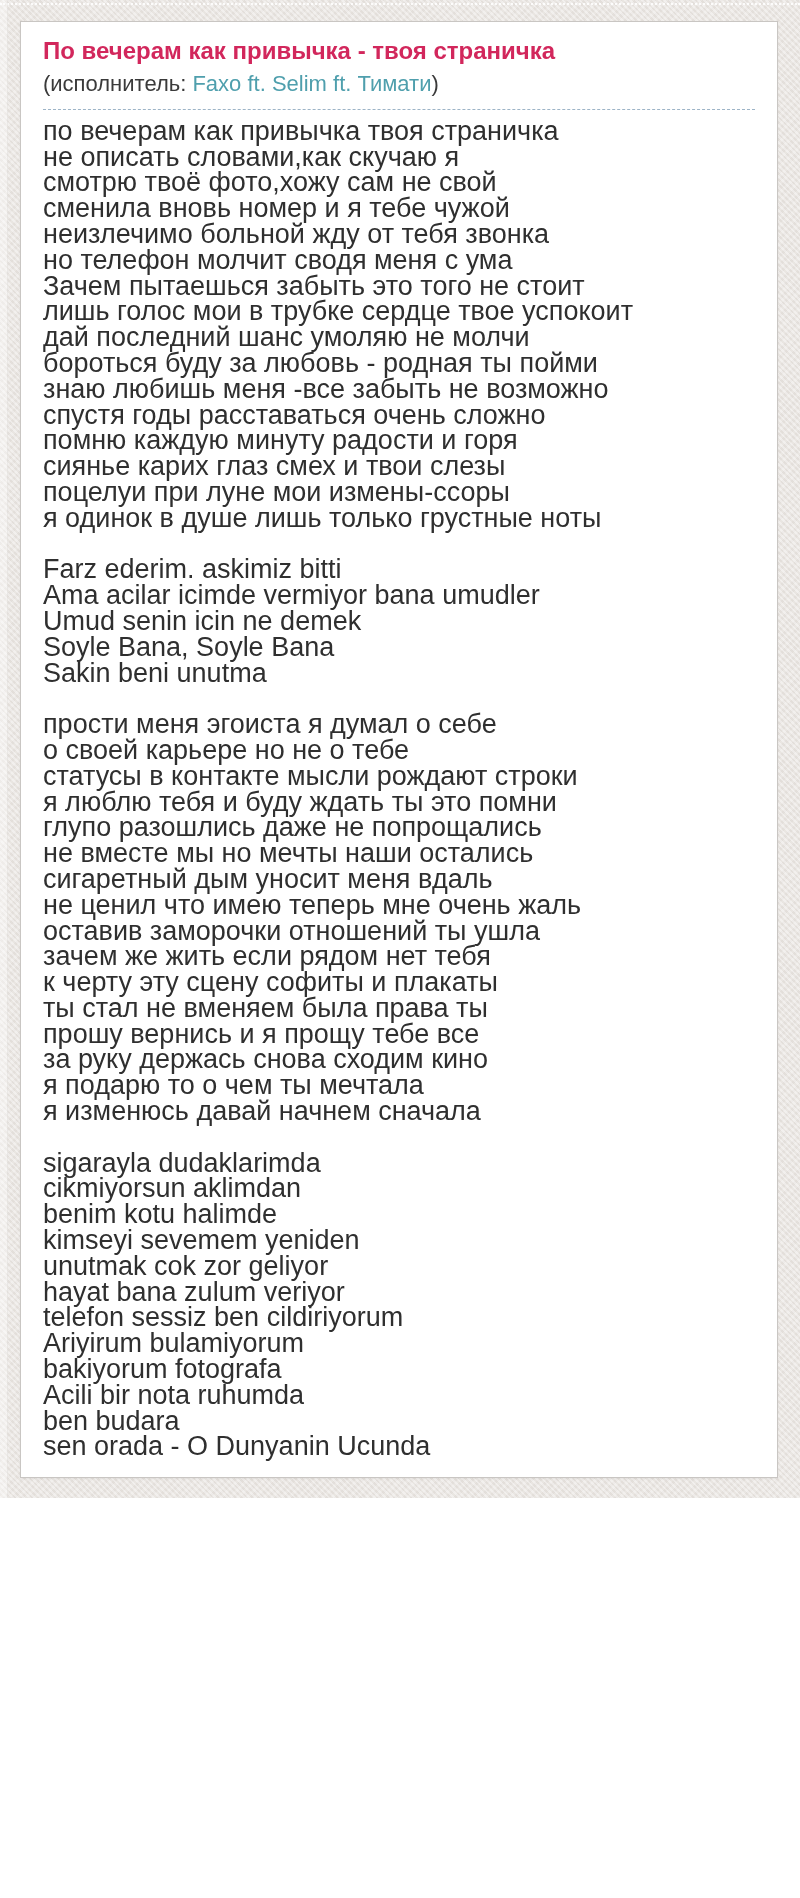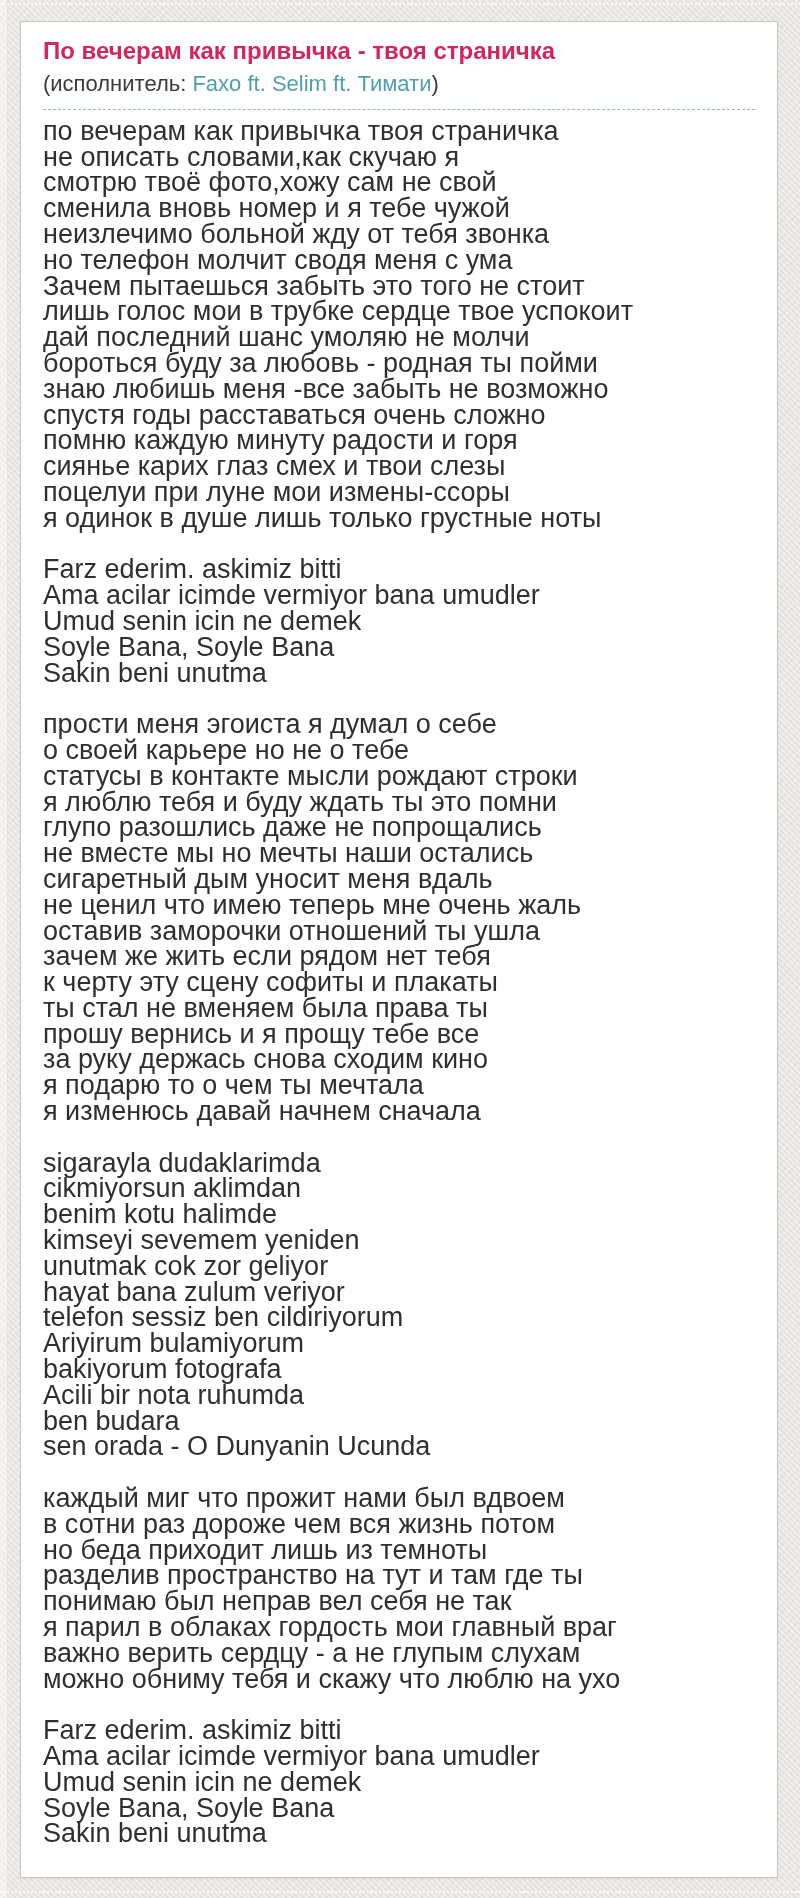"По вечерам как привычка -" .page { height: 1898px -> 1498px }
